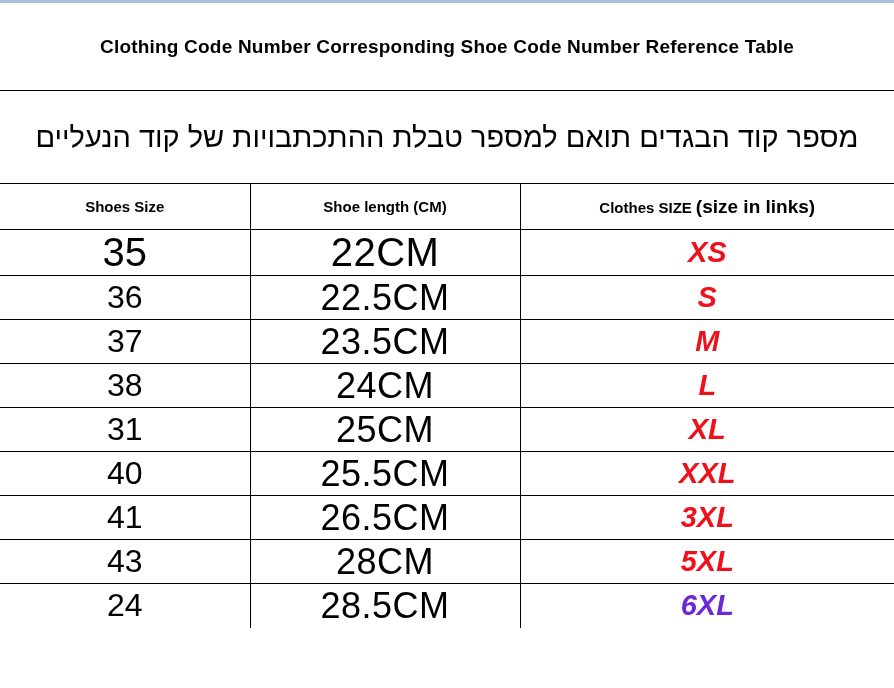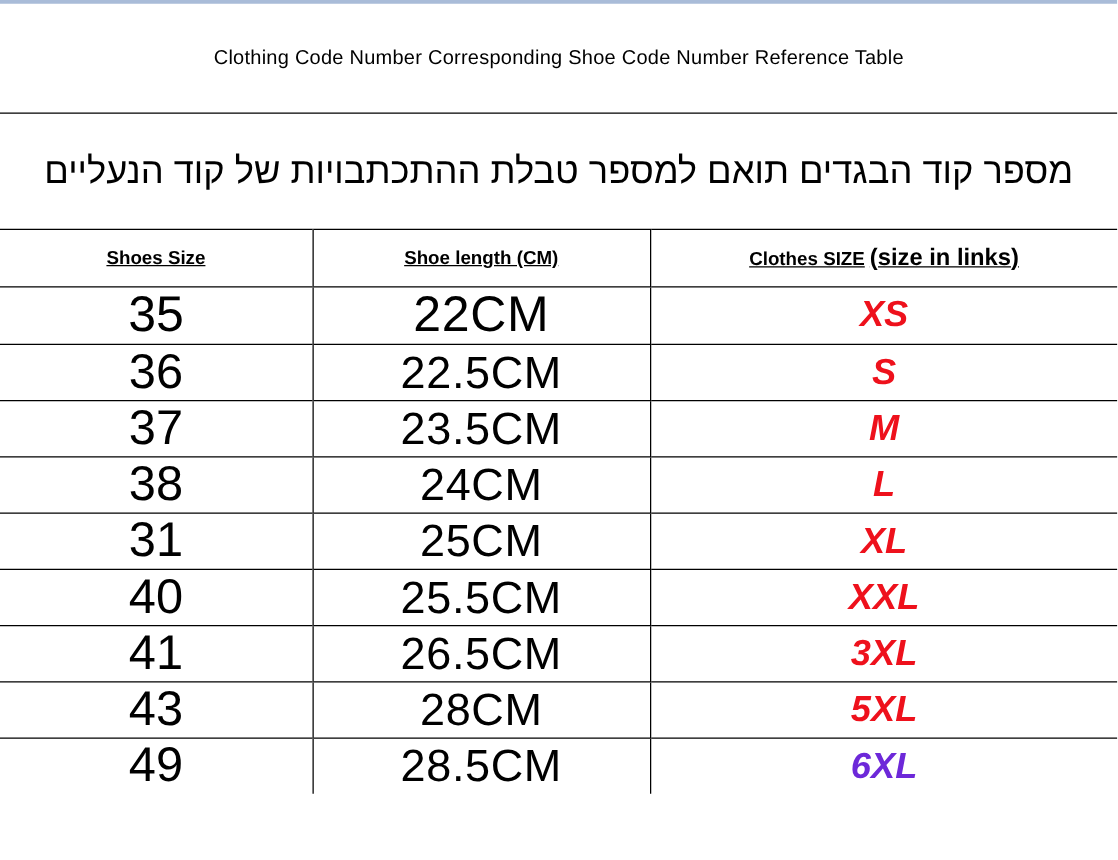"Clothing Code Number Corresponding Shoe" .page-title { font-size: 16px -> 19px; font-weight: normal -> bold }
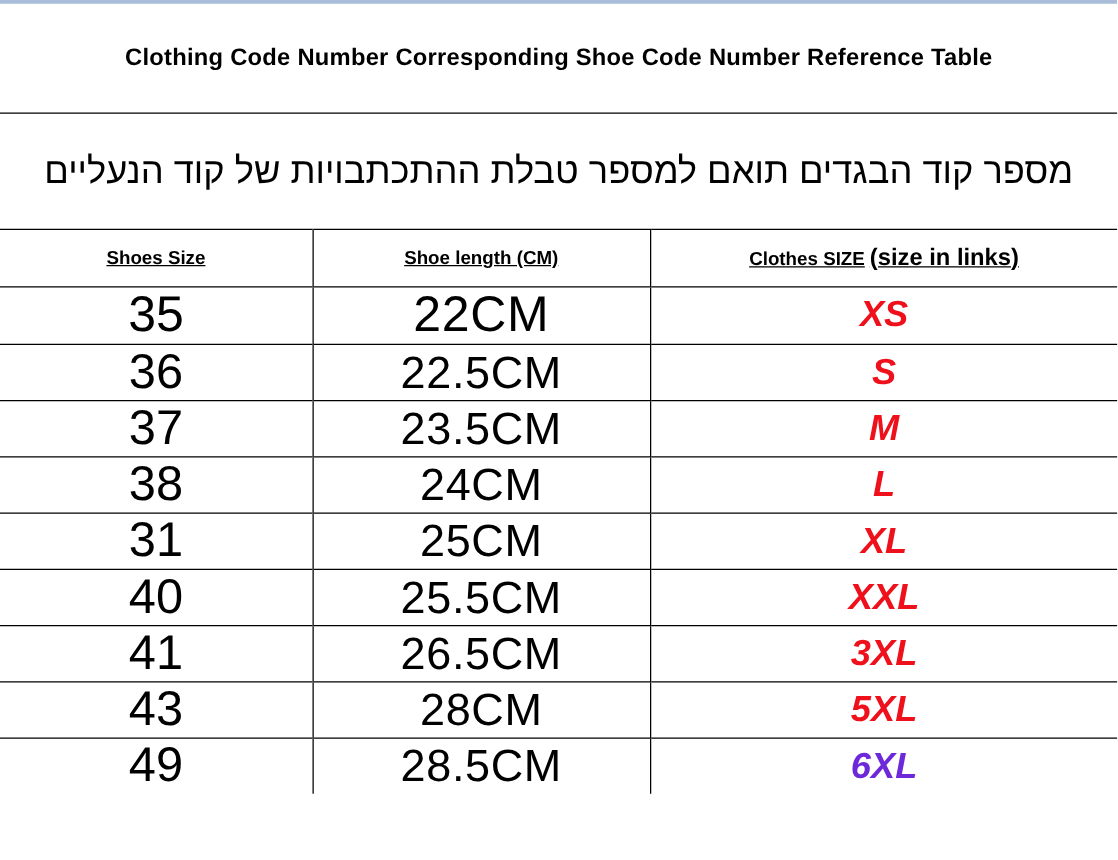"Shoes Size" .ref-table th { text-decoration: underline -> none }
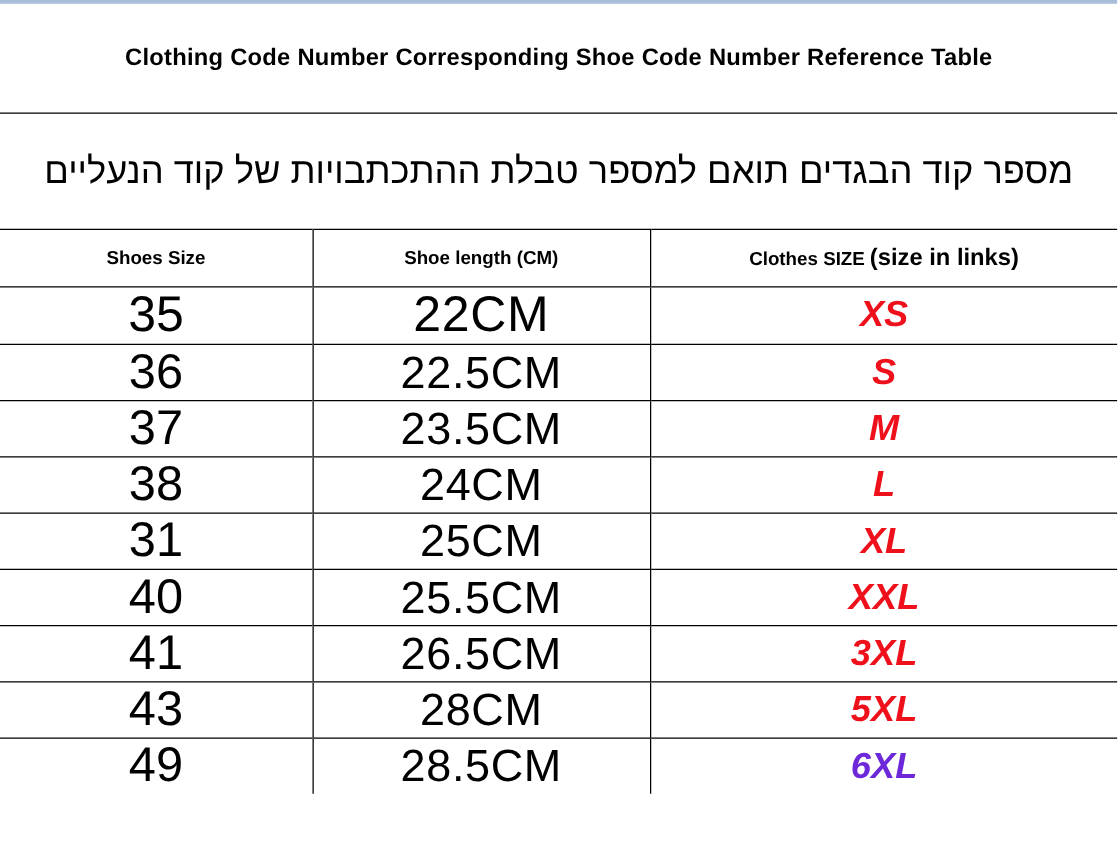"36" td.size-cell { font-size: 39px -> 32px }
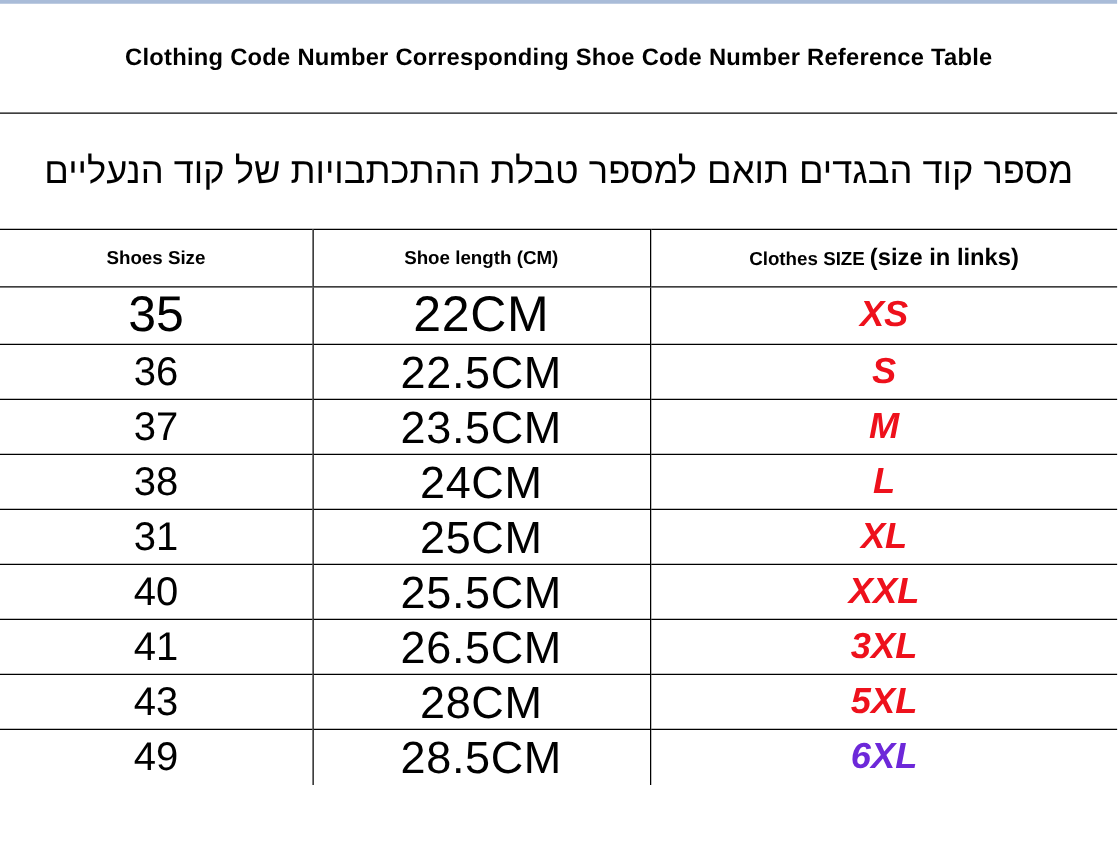"49" td.size-cell { text: 49 -> 24 }
